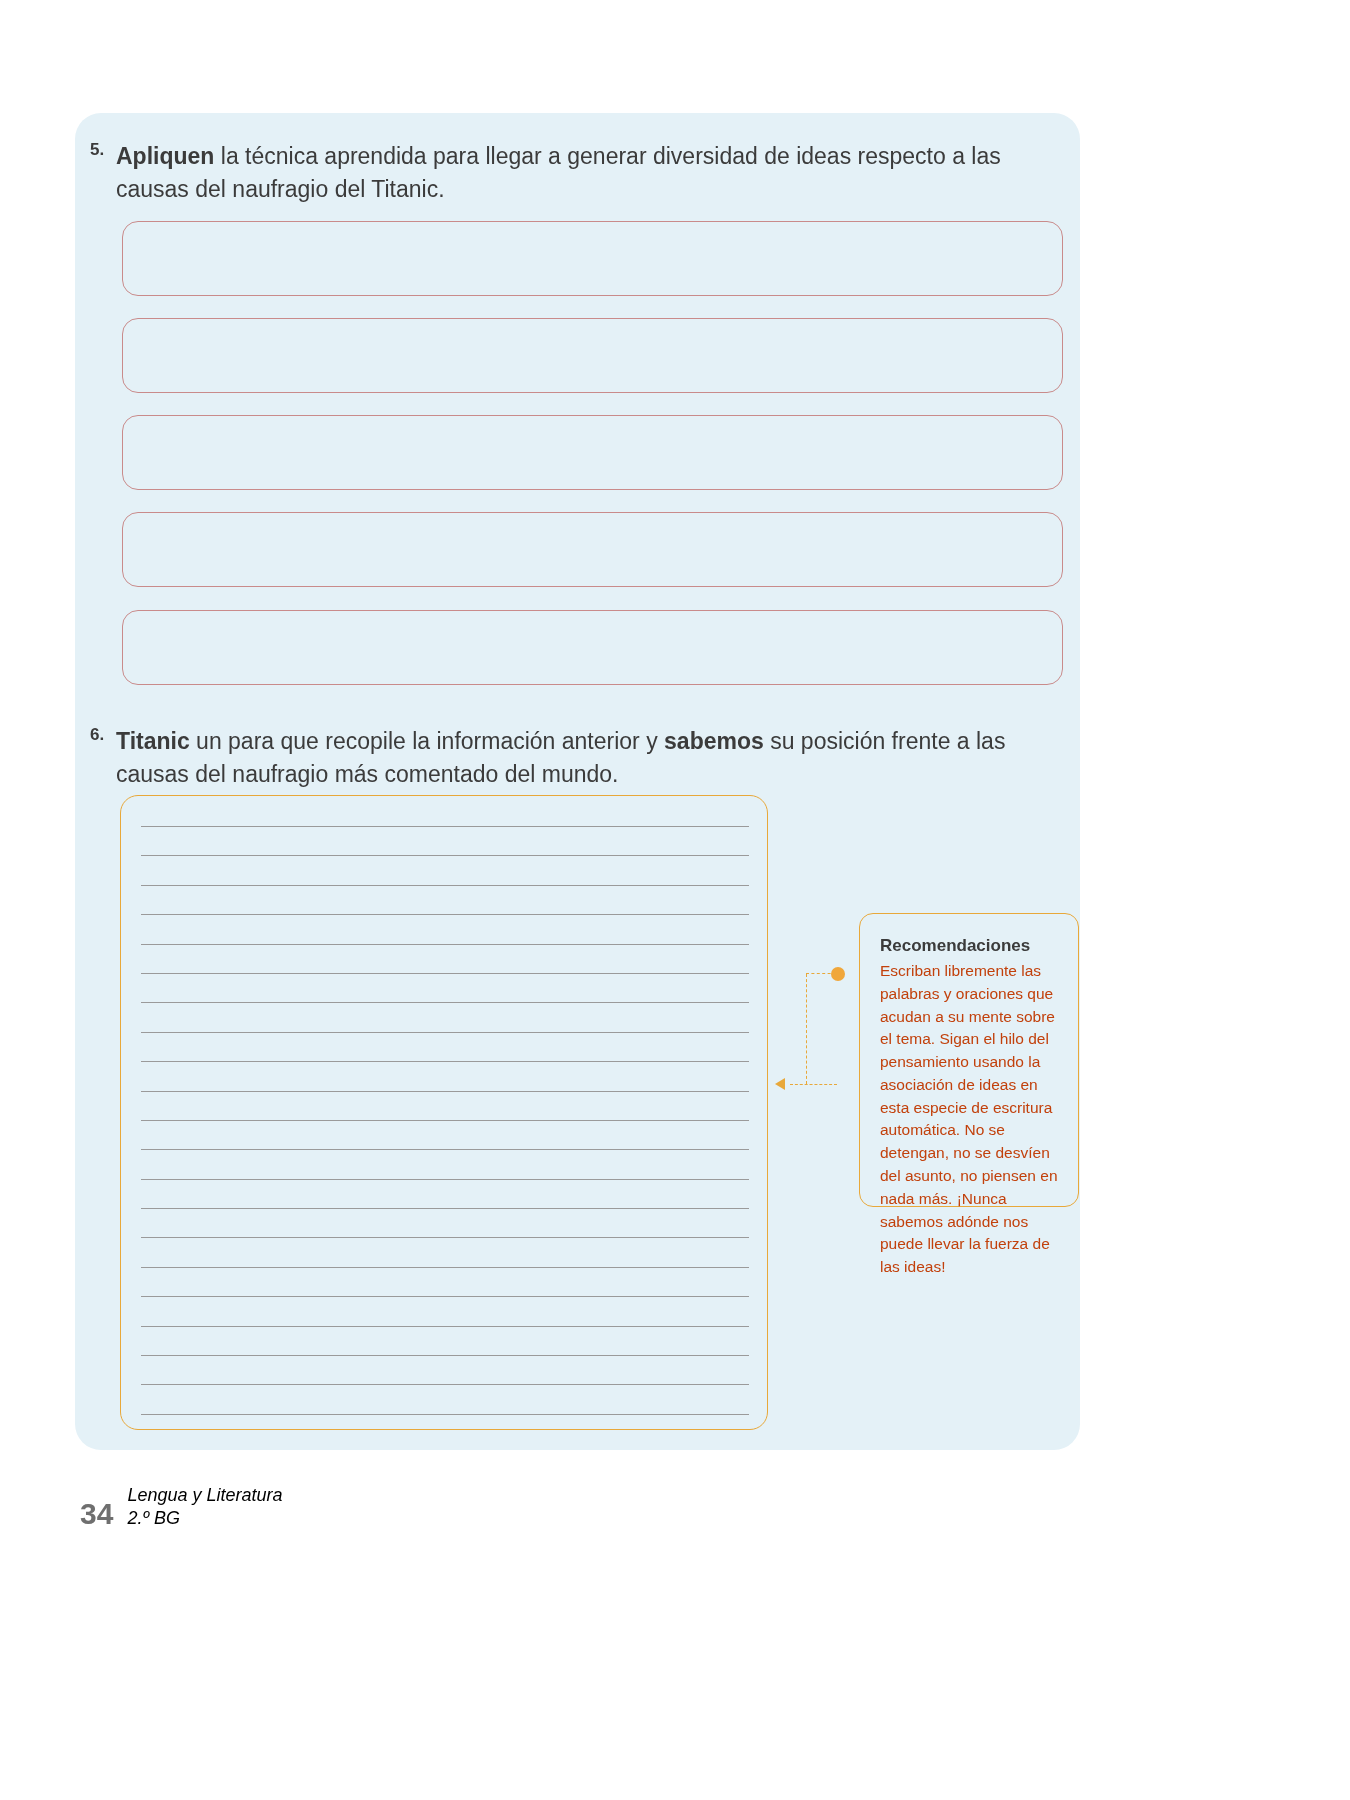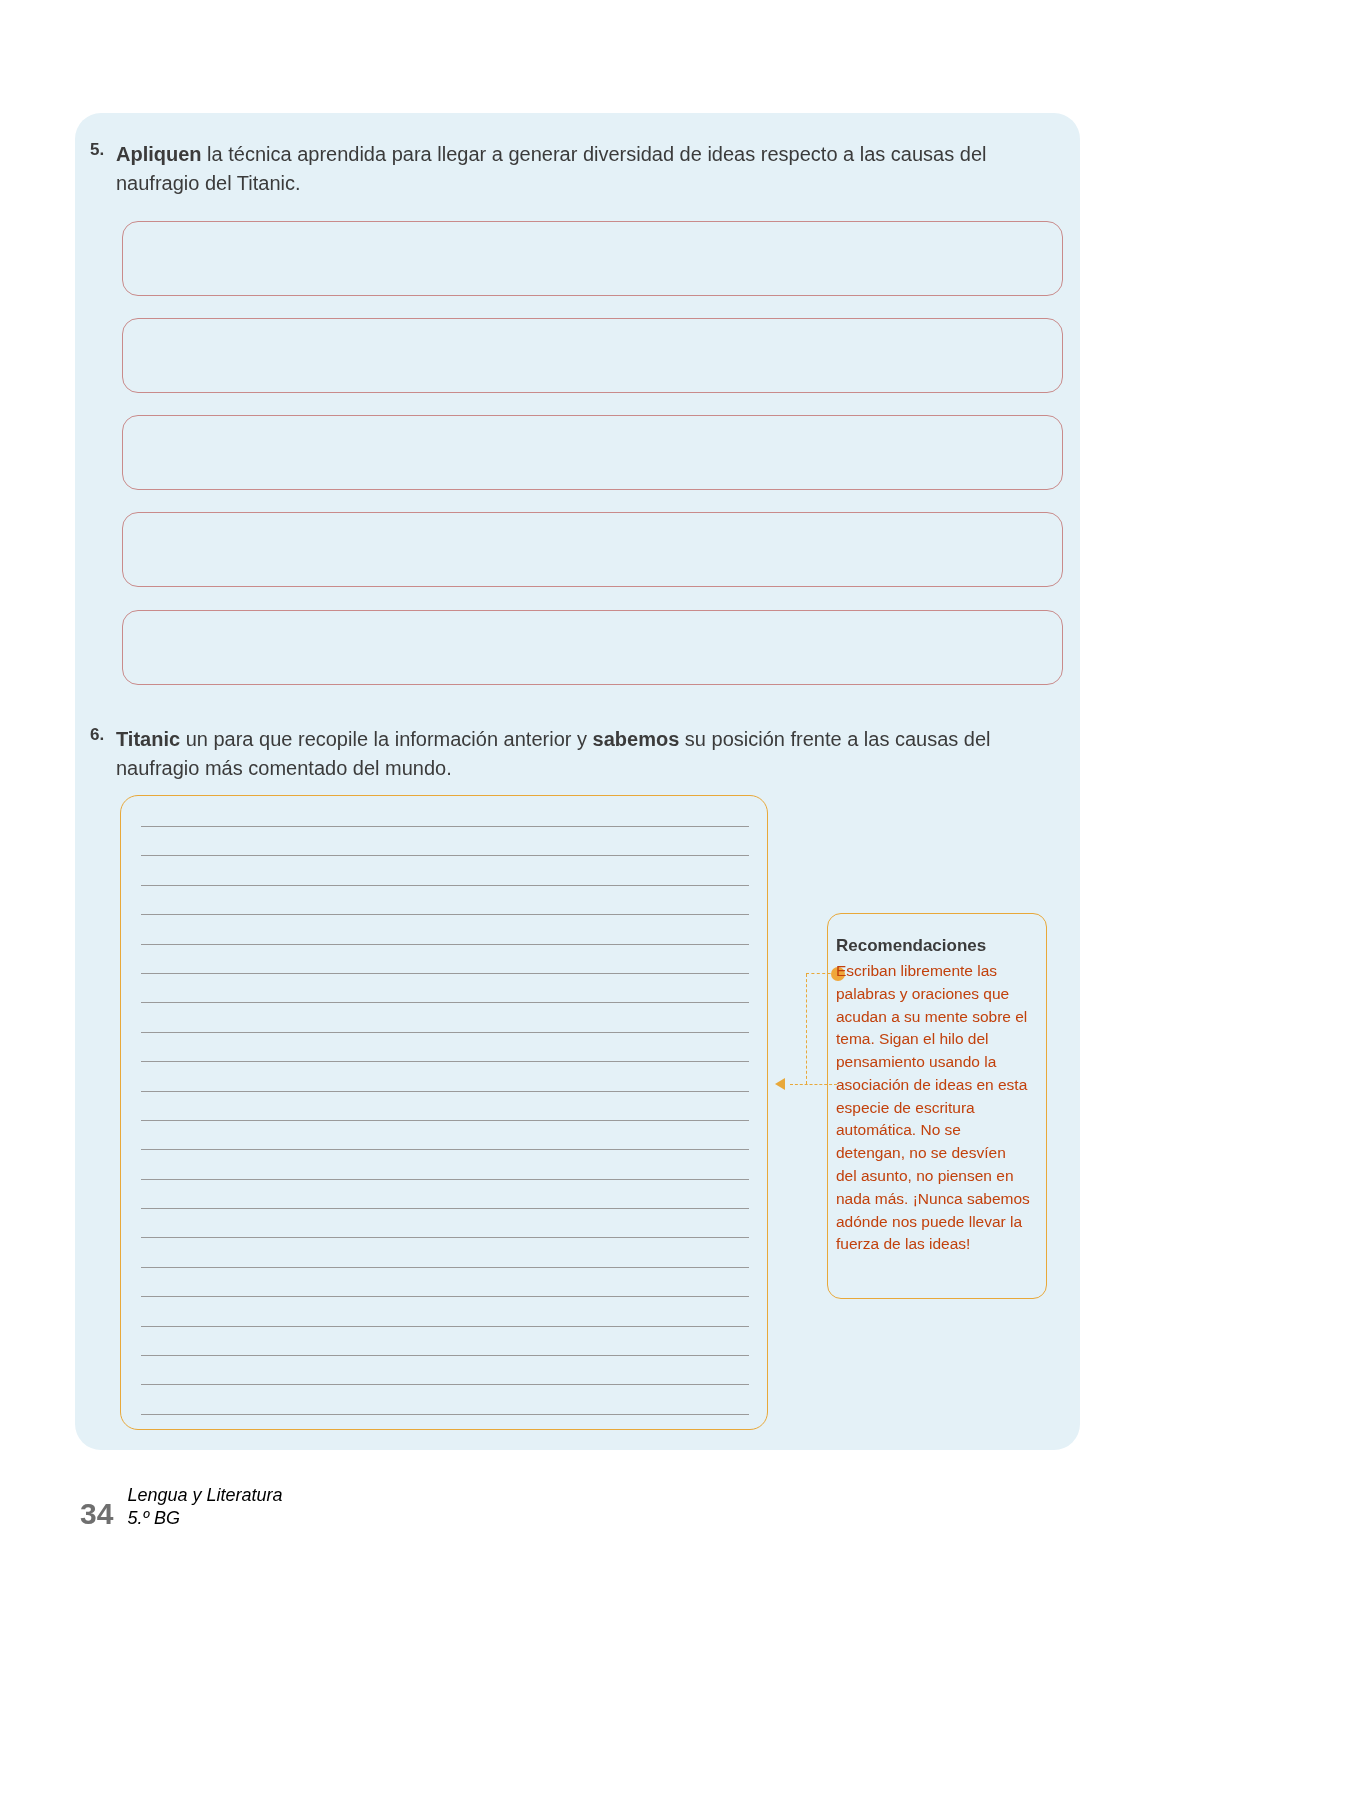"Apliquen la técnica aprendida para" .ex-text { font-size: 20px -> 23px }
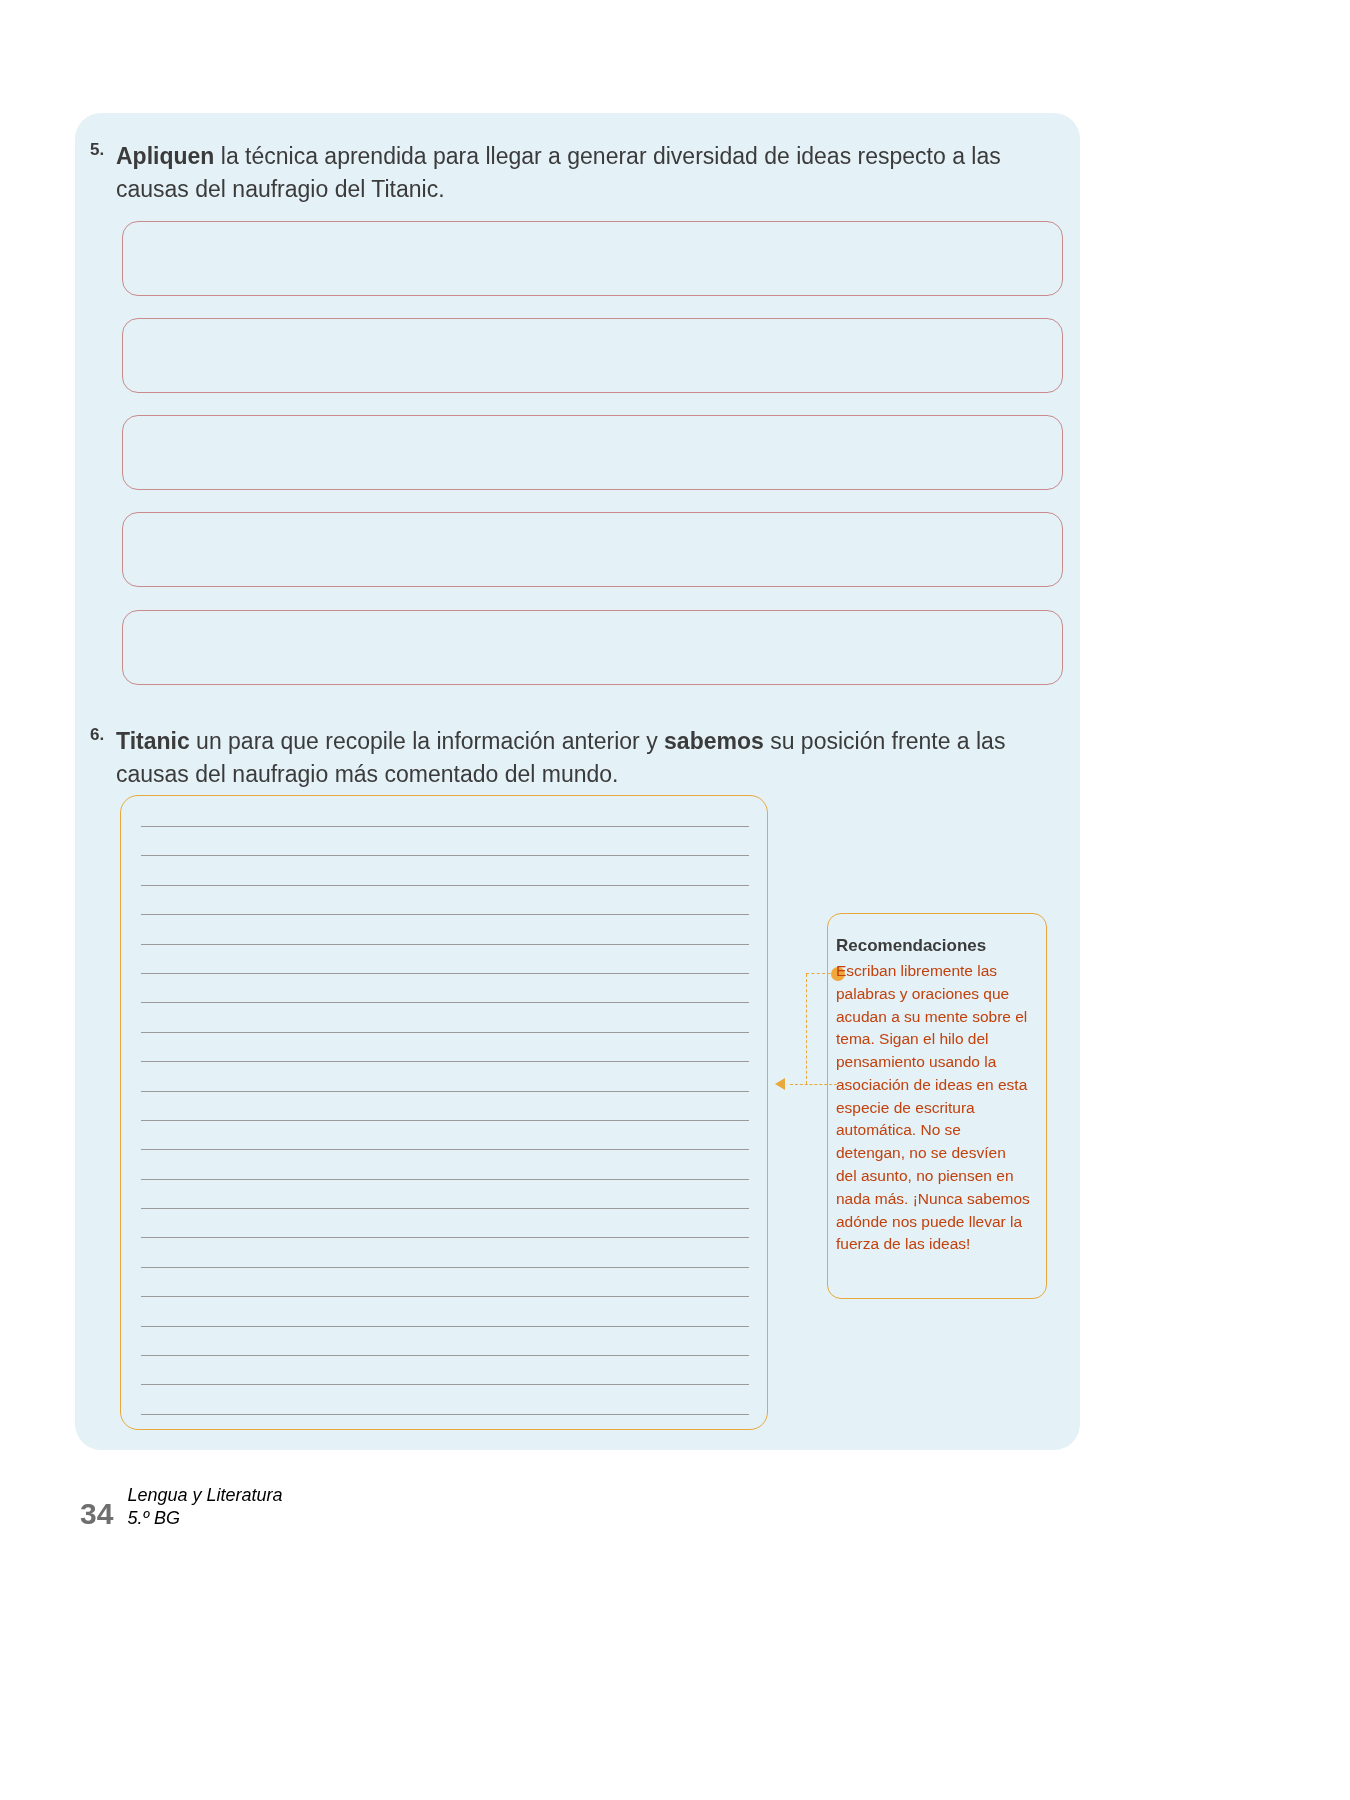"Recomendaciones" .callout { height: 386px -> 294px; left: 827px -> 859px; padding: 22px 16px 14px 8px -> 22px 16px 14px 20px }
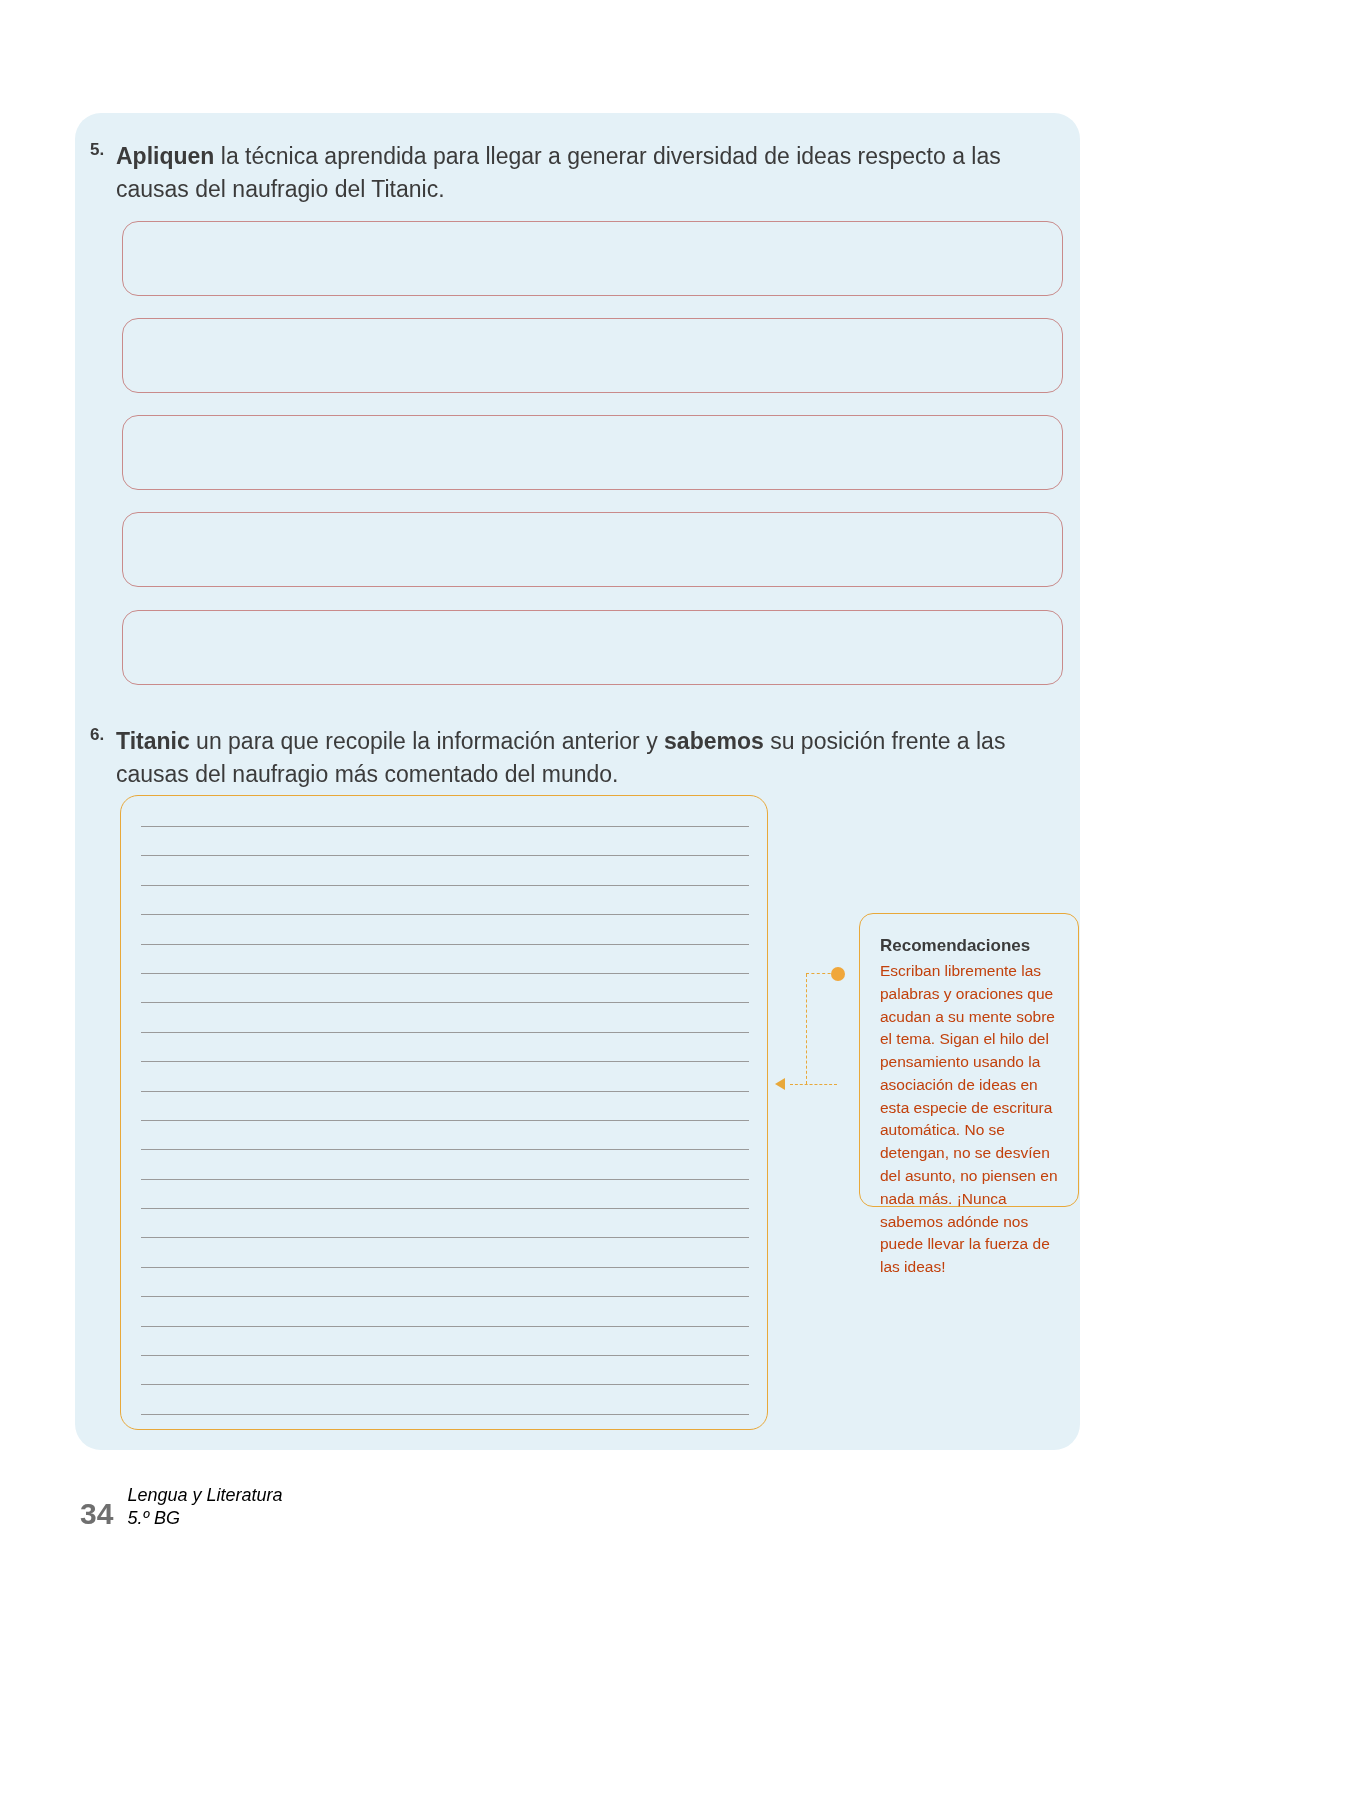"5.º BG" div { text: 5.º -> 2.º }
